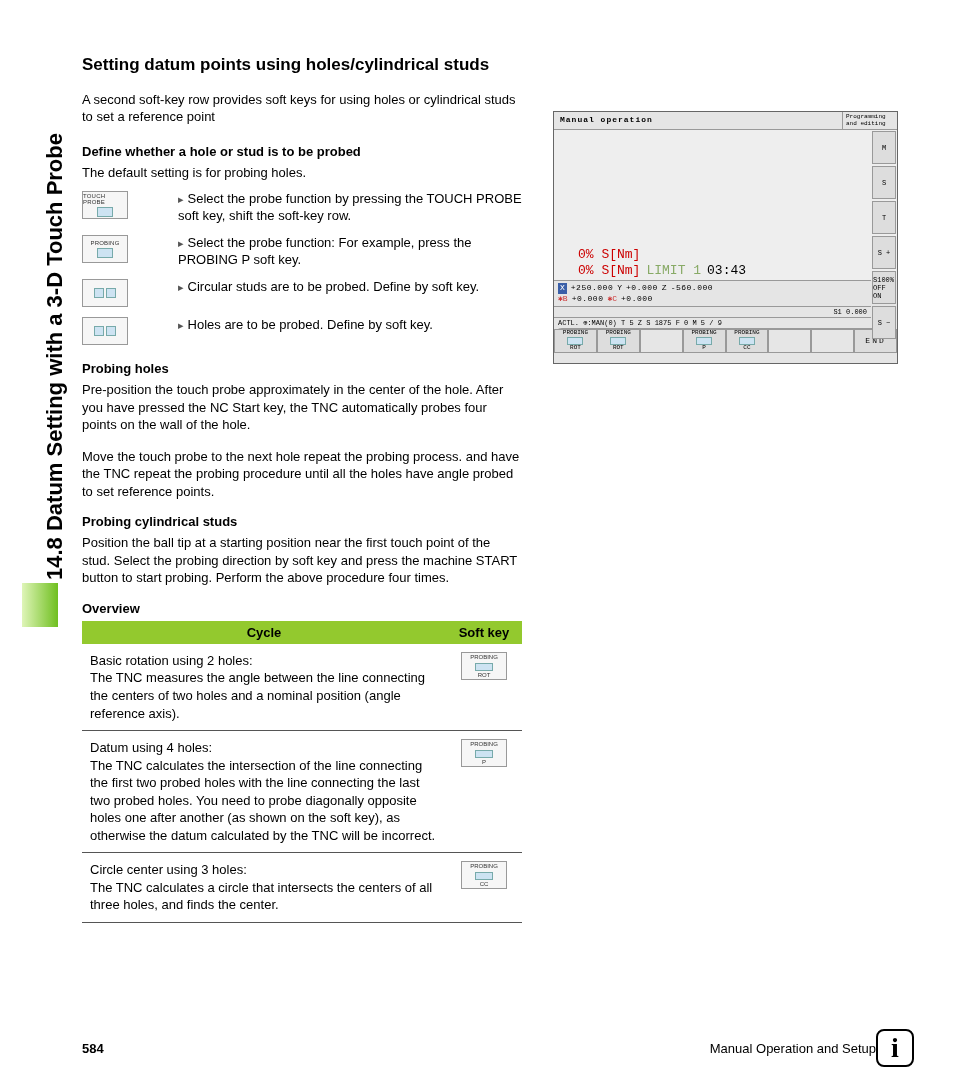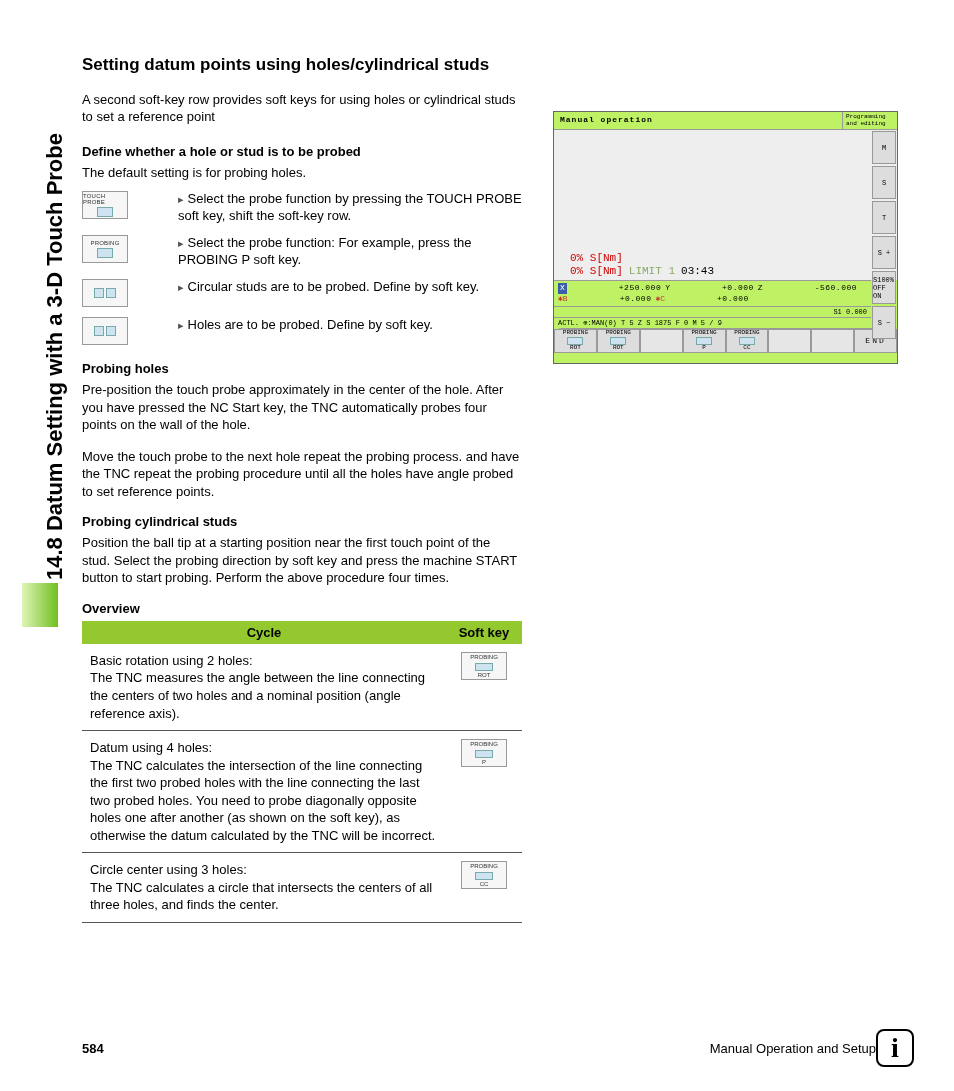"Manual operation" .tnc-screen { background: #bef264 -> #e5e5e5 }
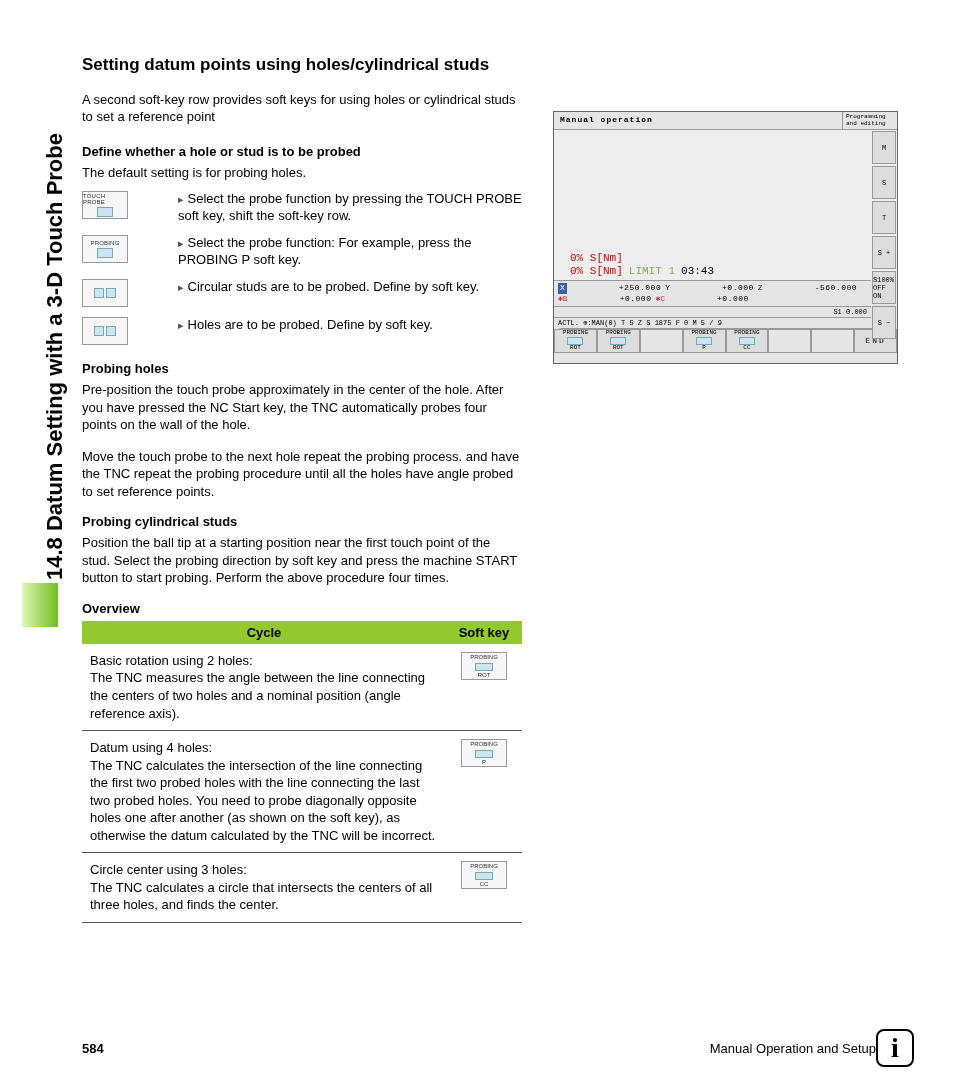"0% S[Nm]" .tnc-status { font-size: 11px -> 13px; left: 0 -> 8px }
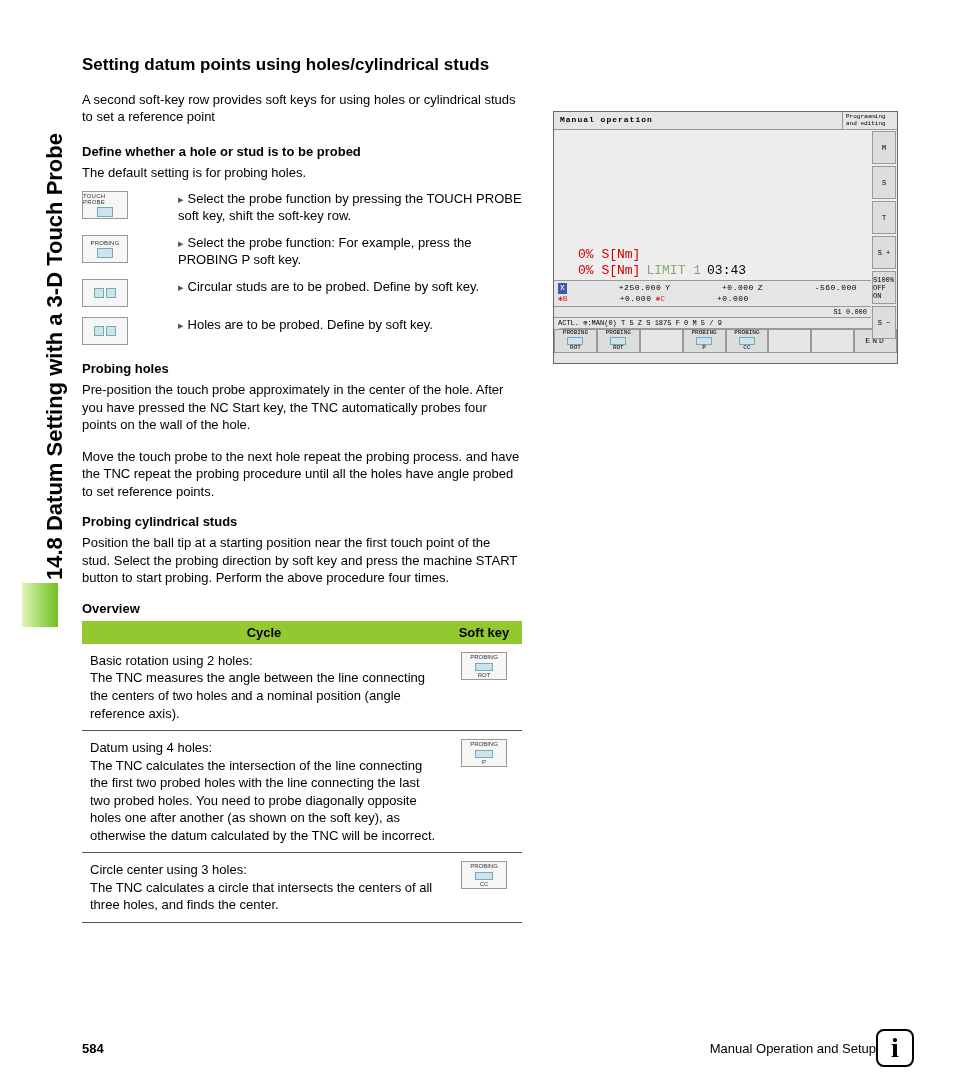"+250.000" .tnc-coords .val { margin-left: 48px -> none }
